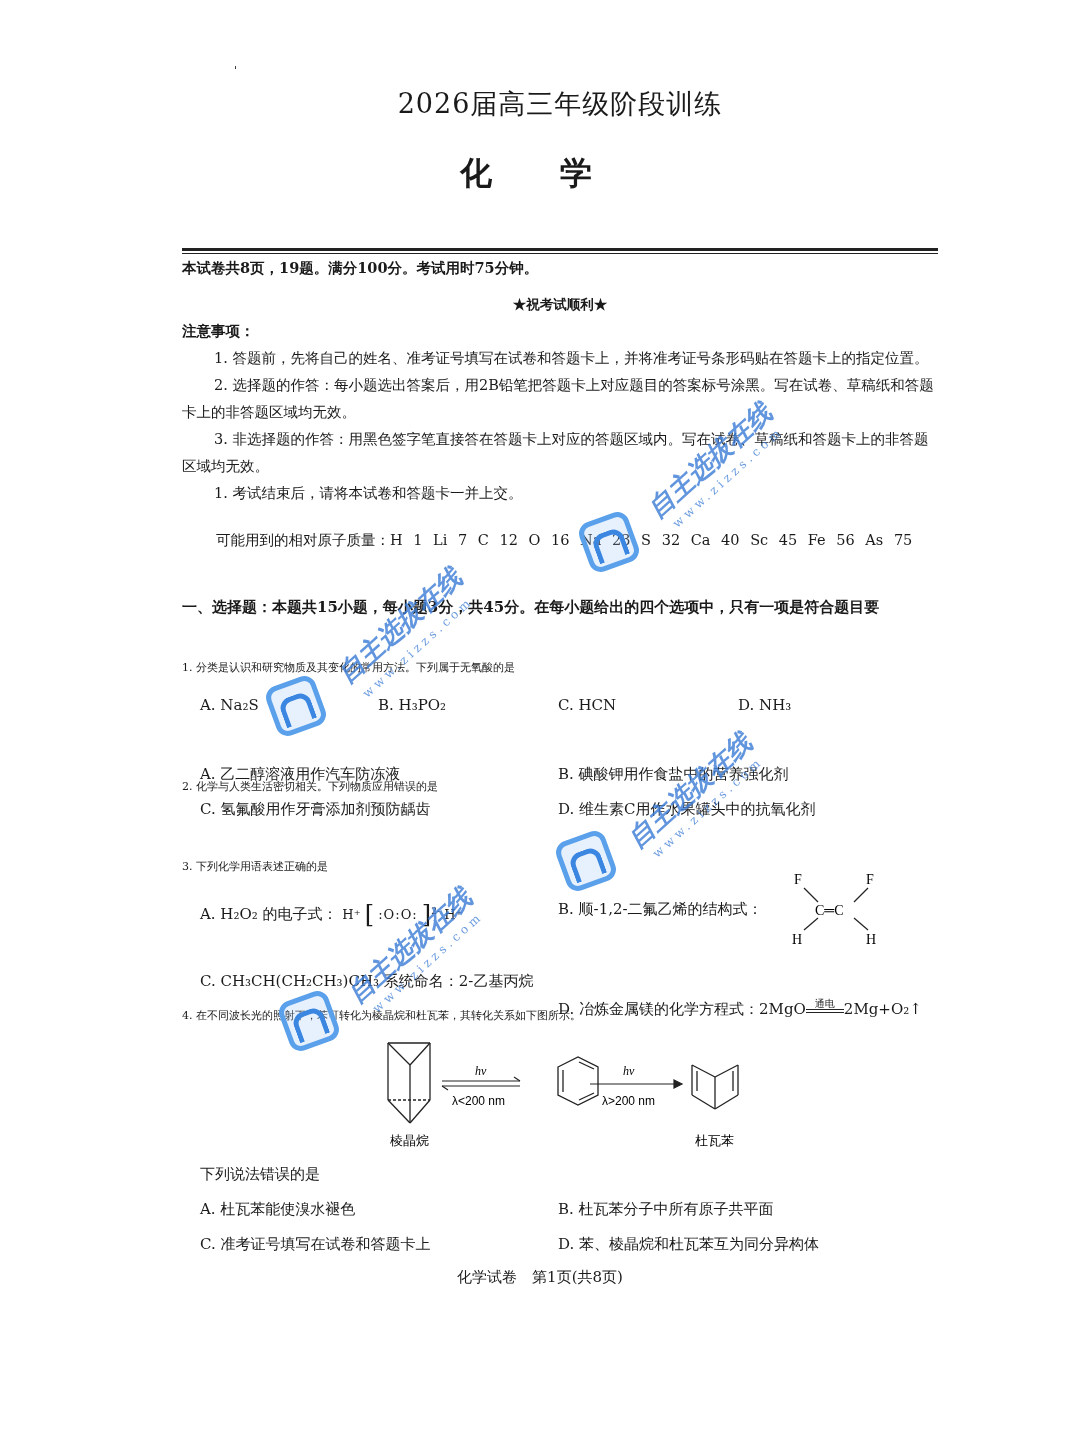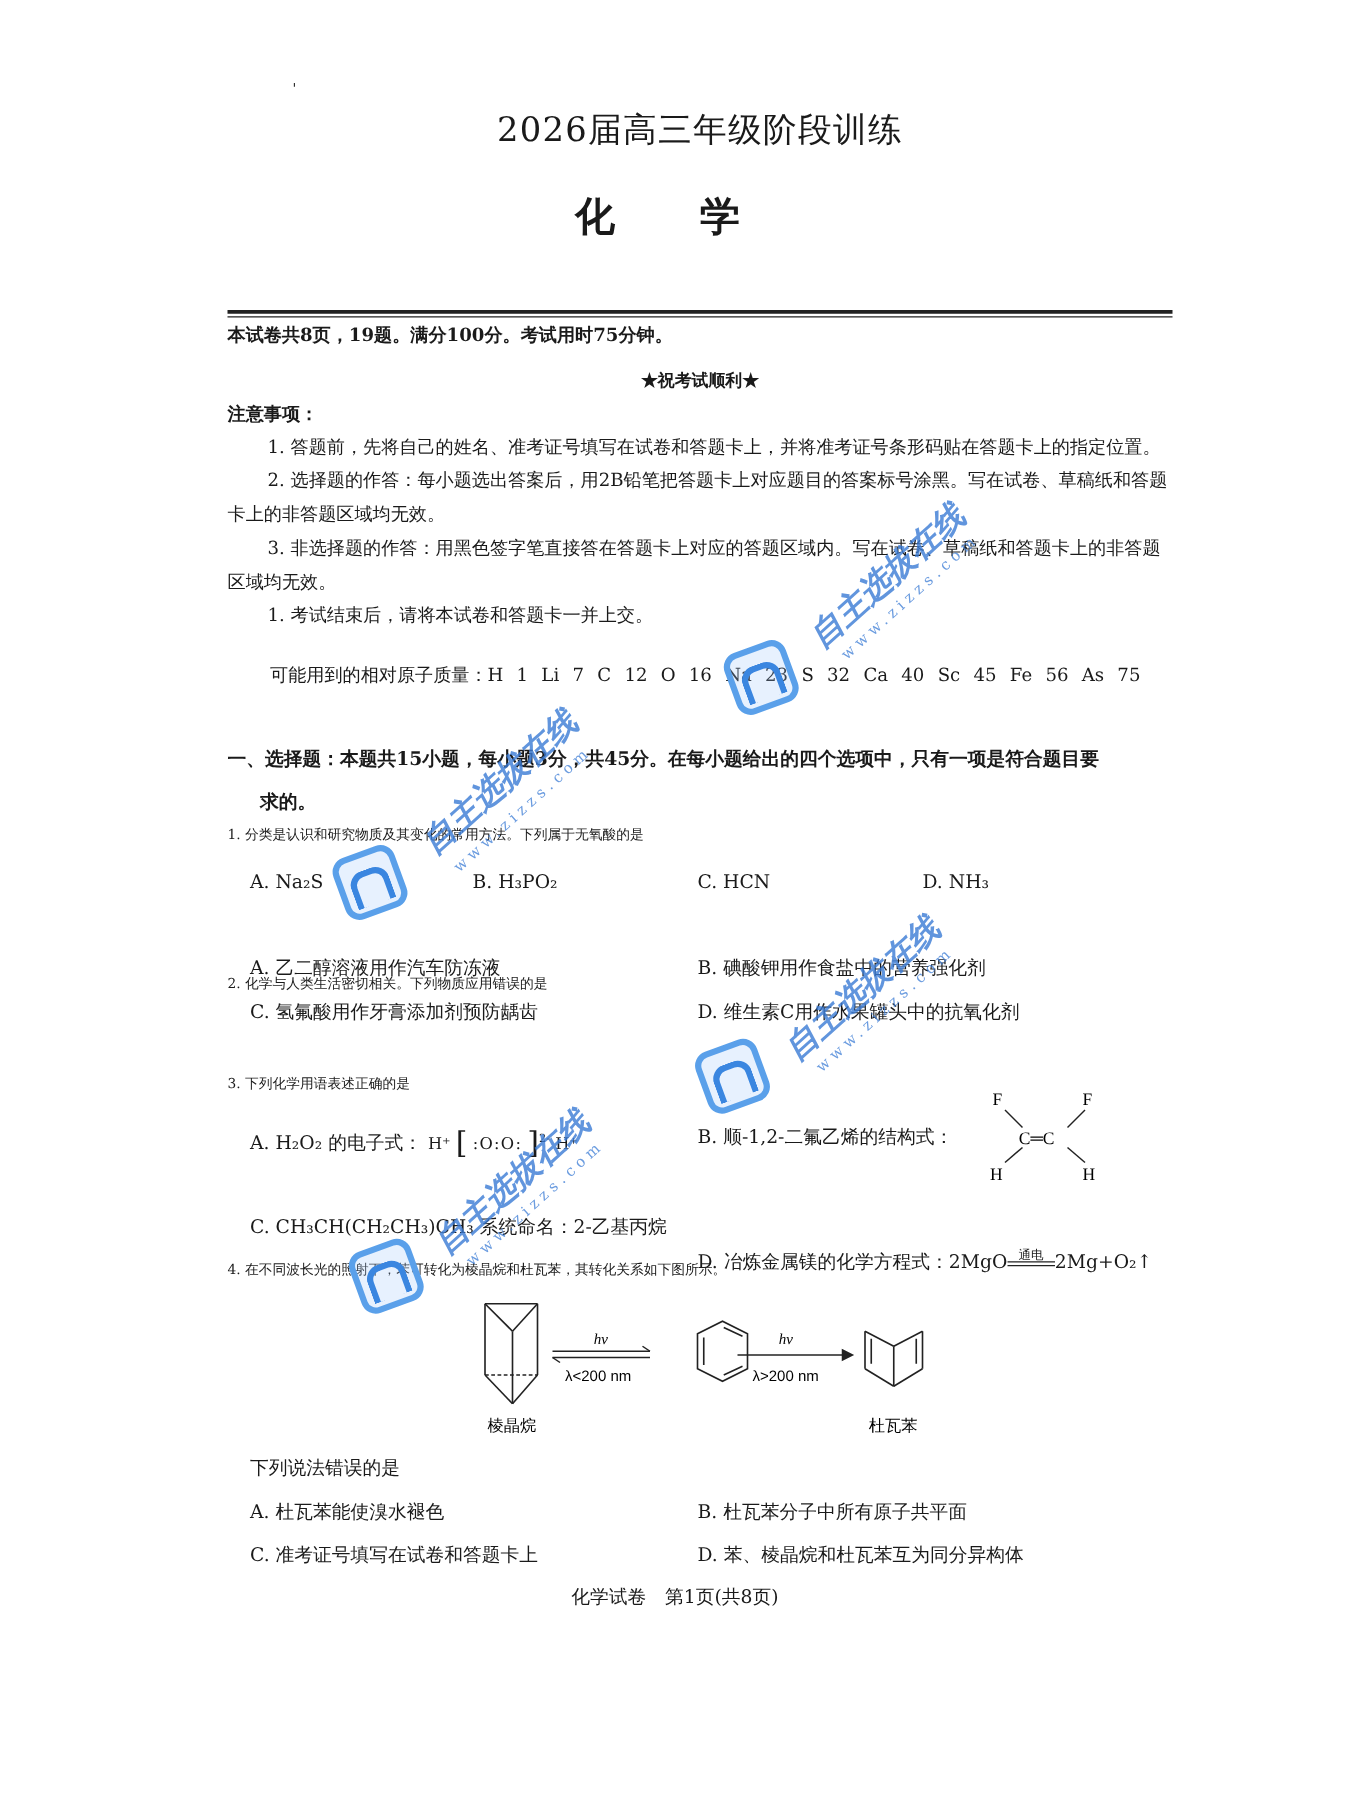"求的。" div.cont { html: <div>求的。</div> -> none }
